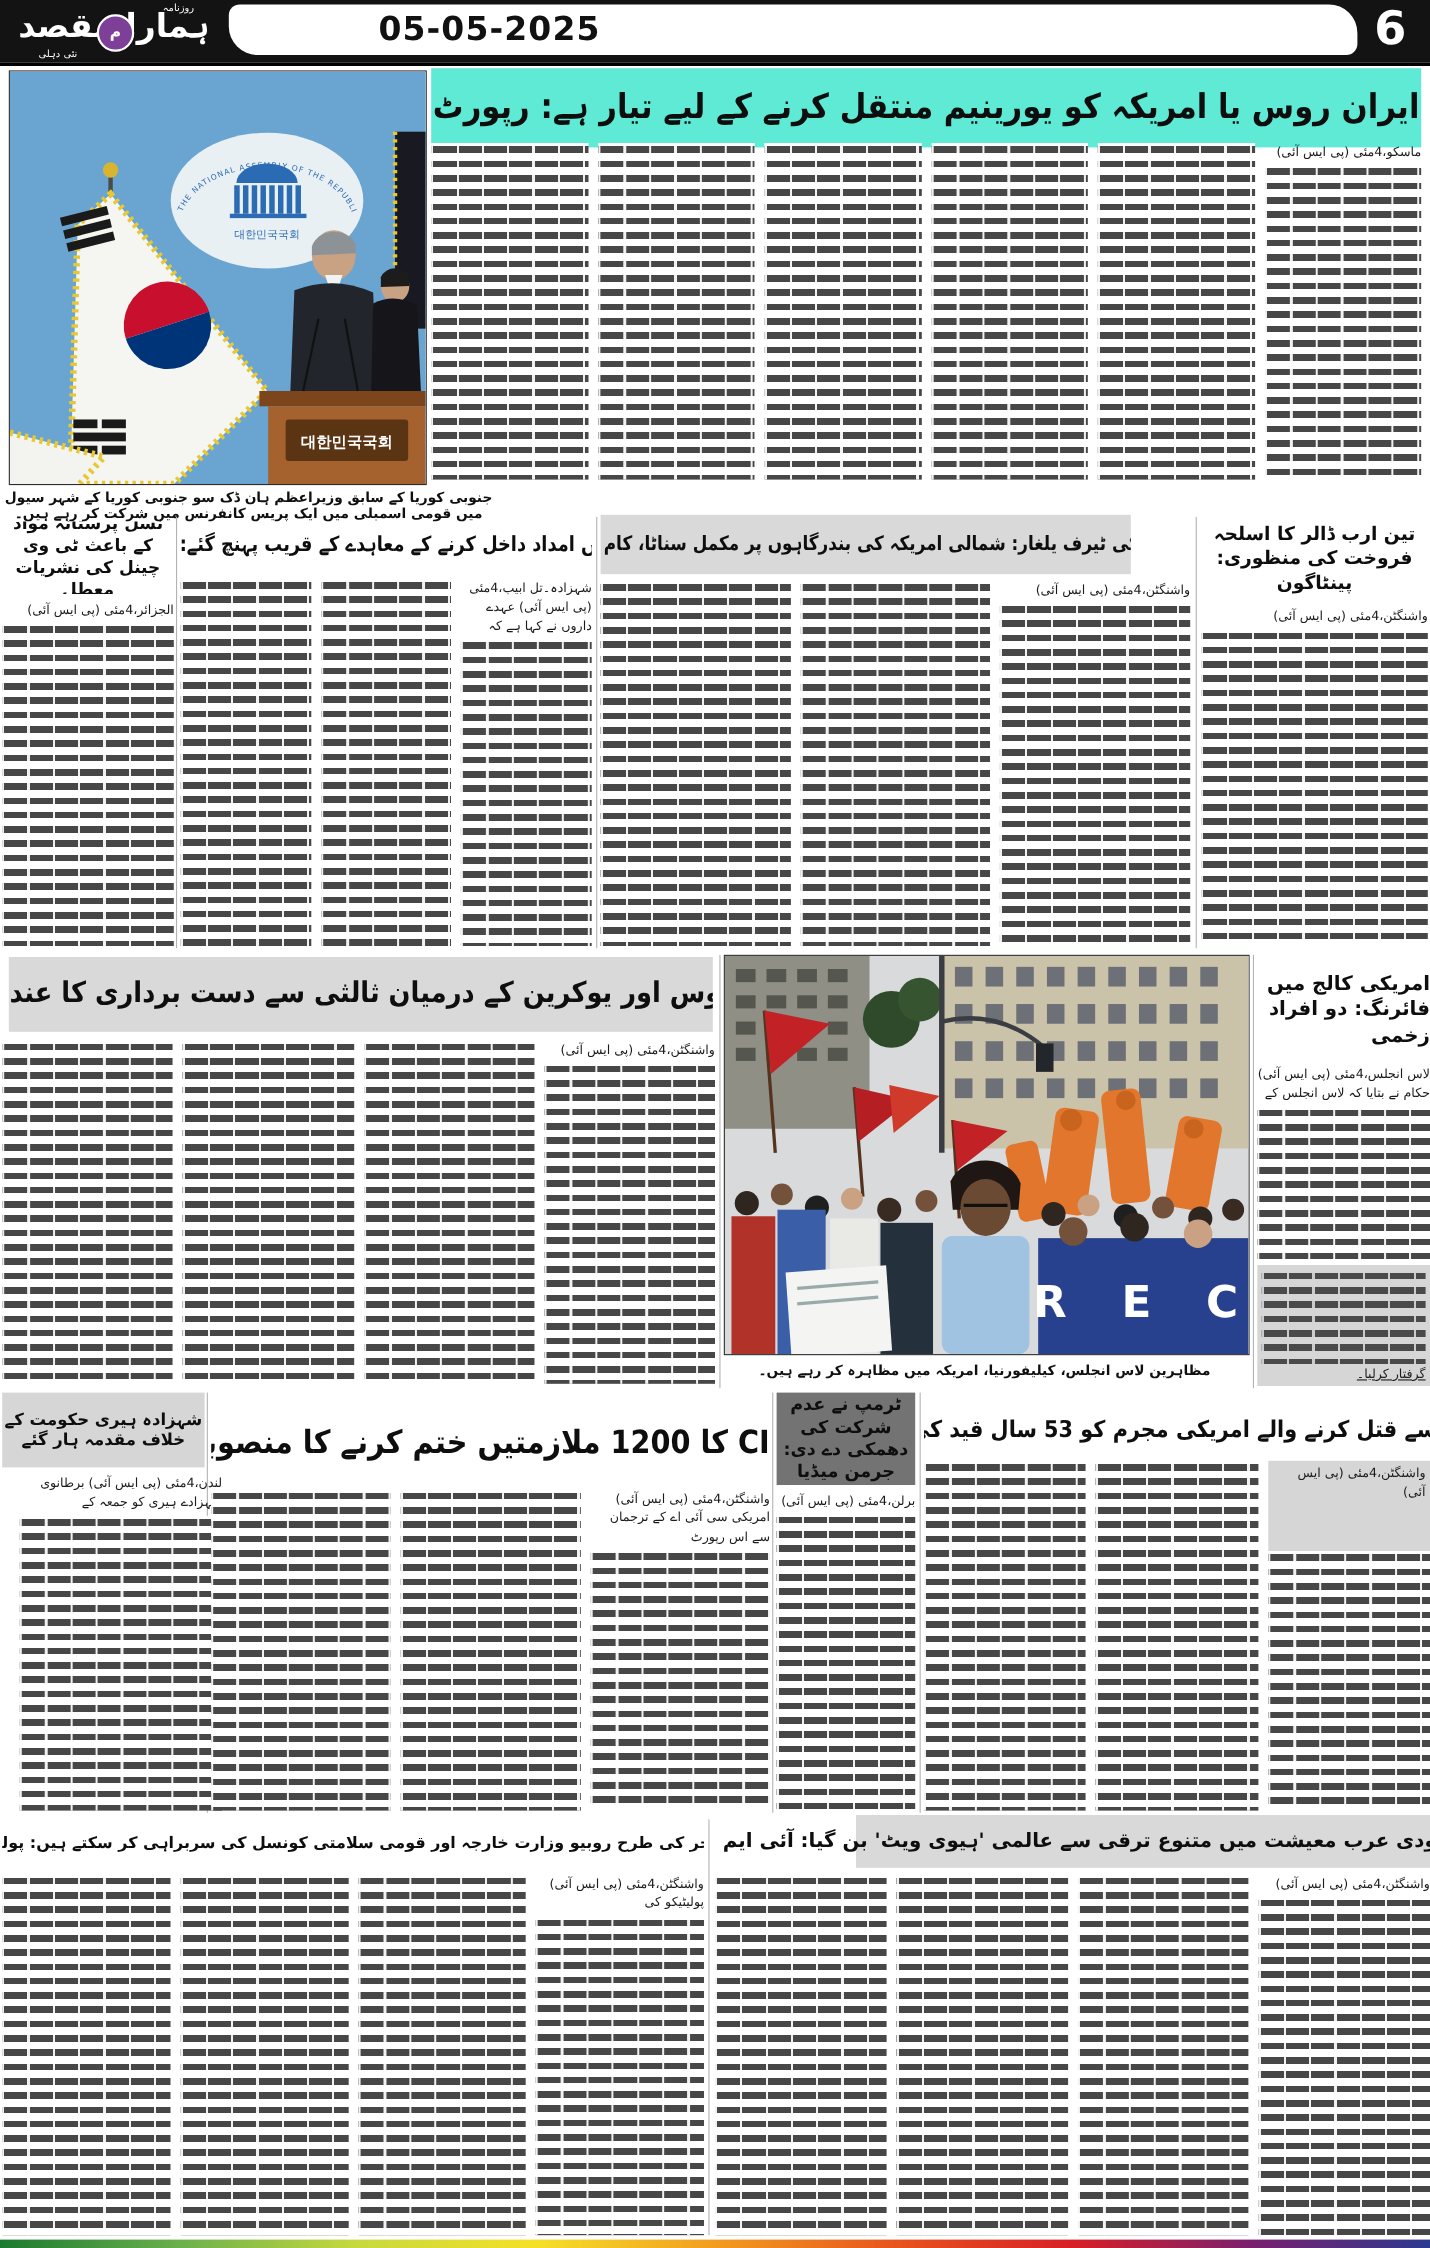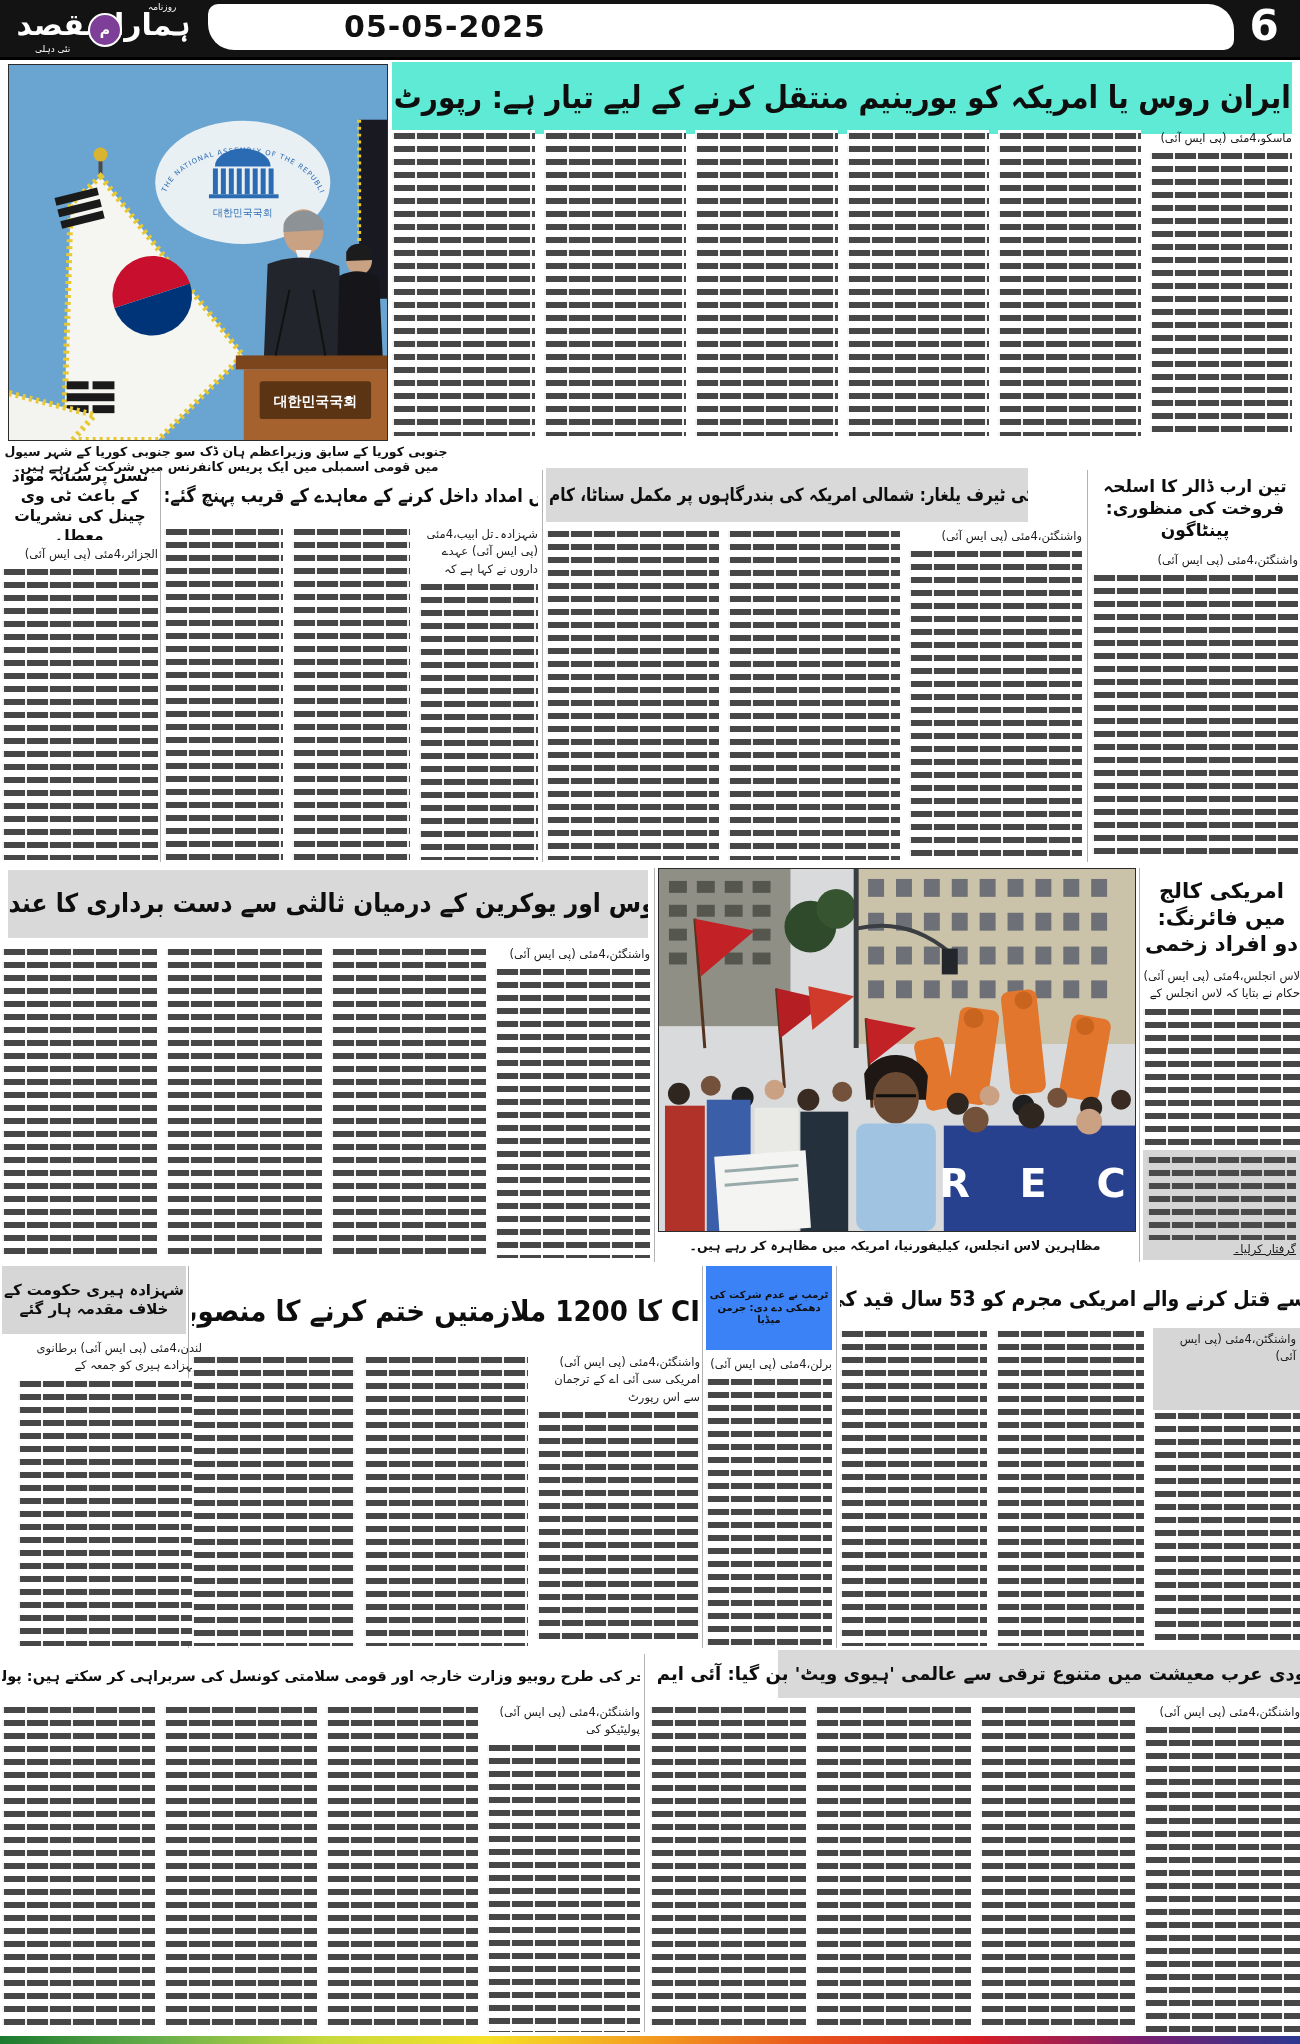"امریکی کالج میں فائرنگ: دو" div.hl { font-size: 21px -> 18px; text-align: none -> right }
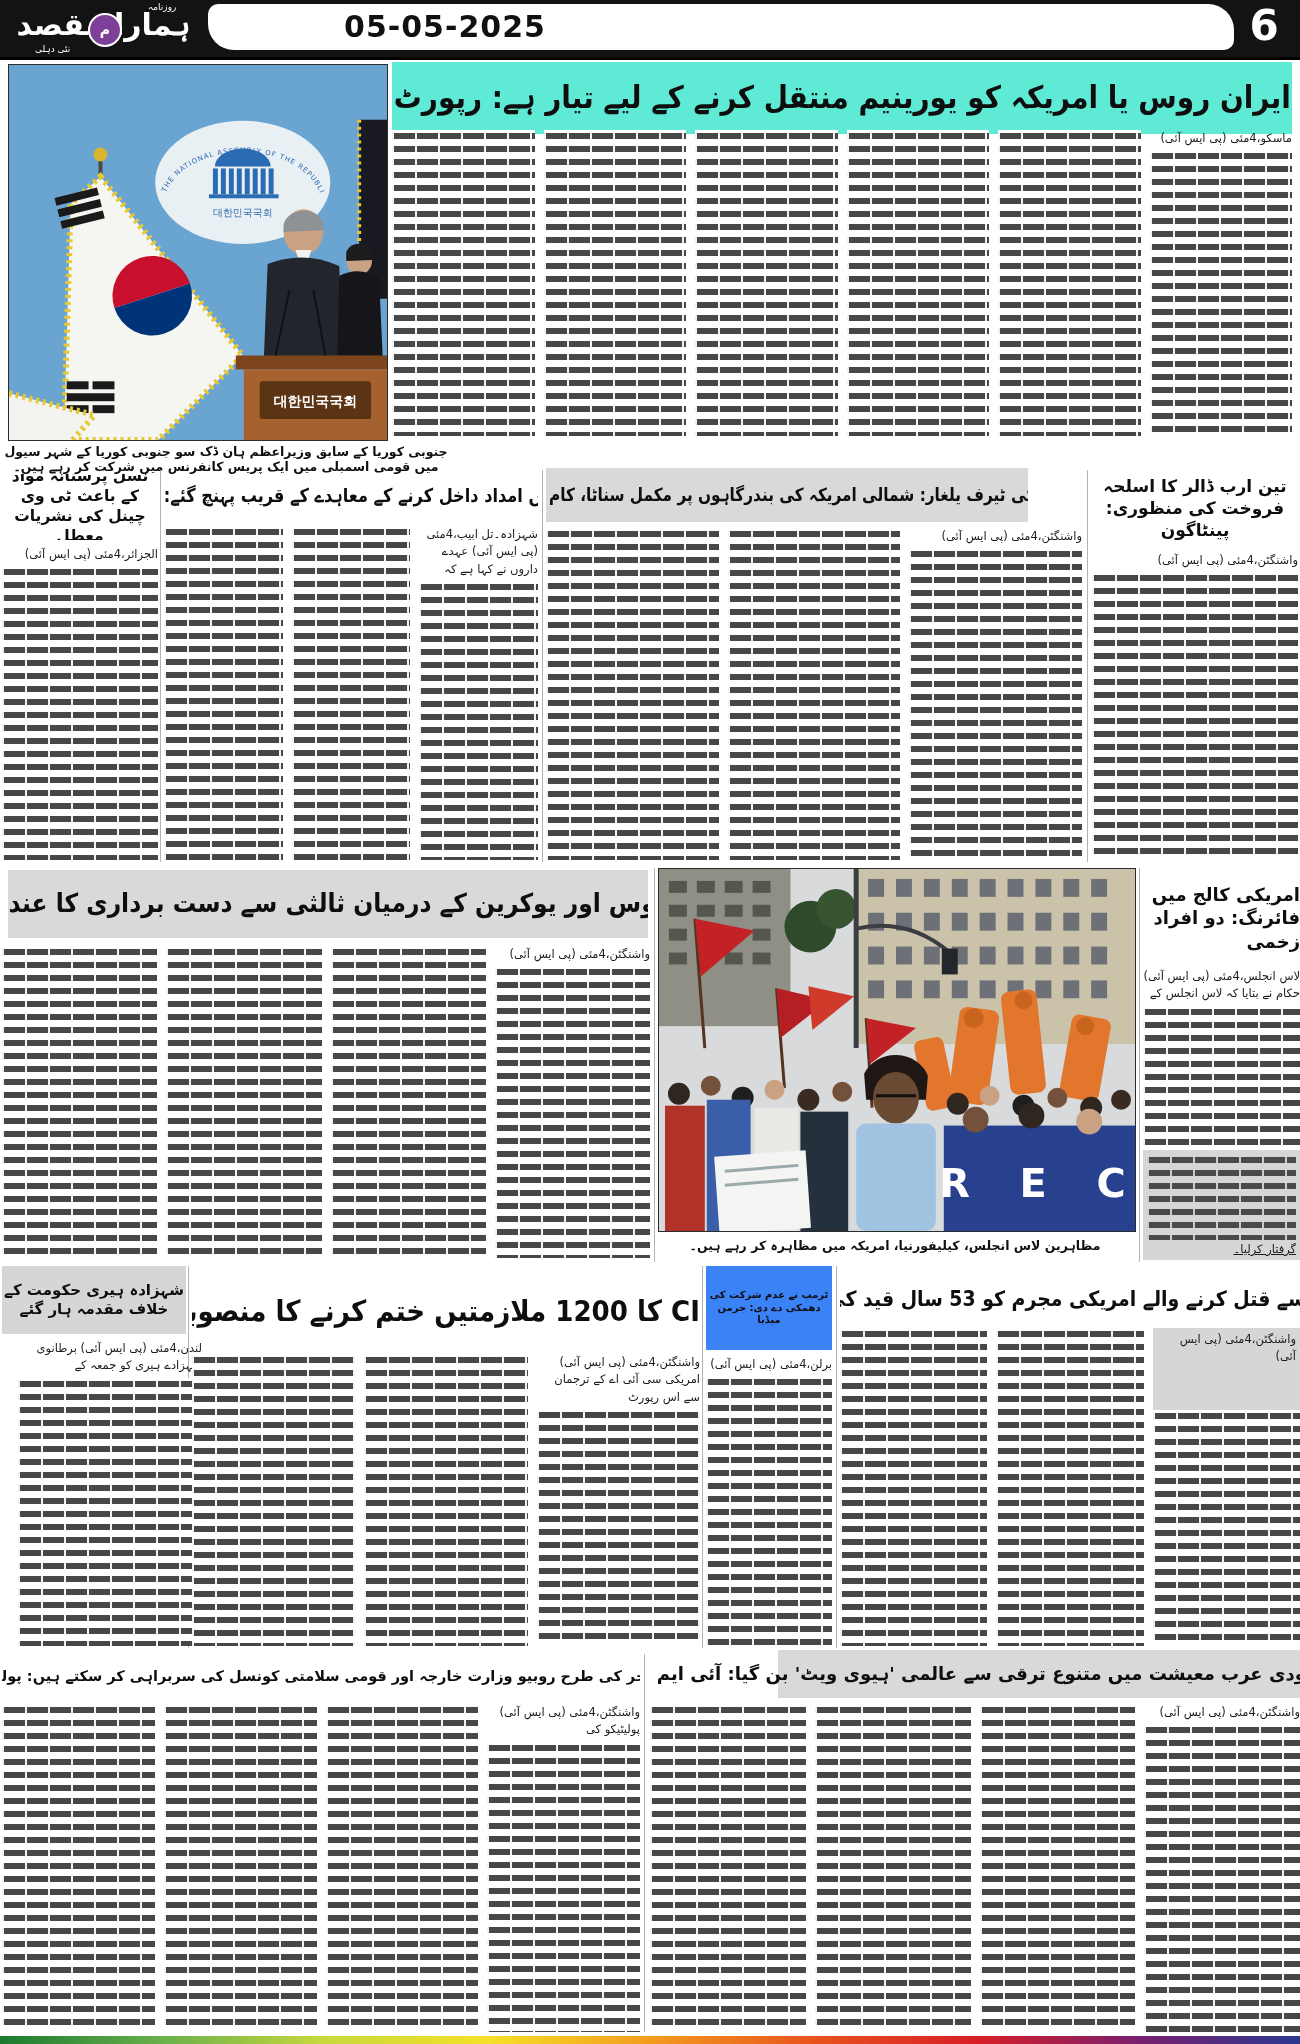"ٹرمپ نے عدم شرکت کی" div.hl { background: #3b82f6 -> #737373; font-size: 10px -> 16px }
